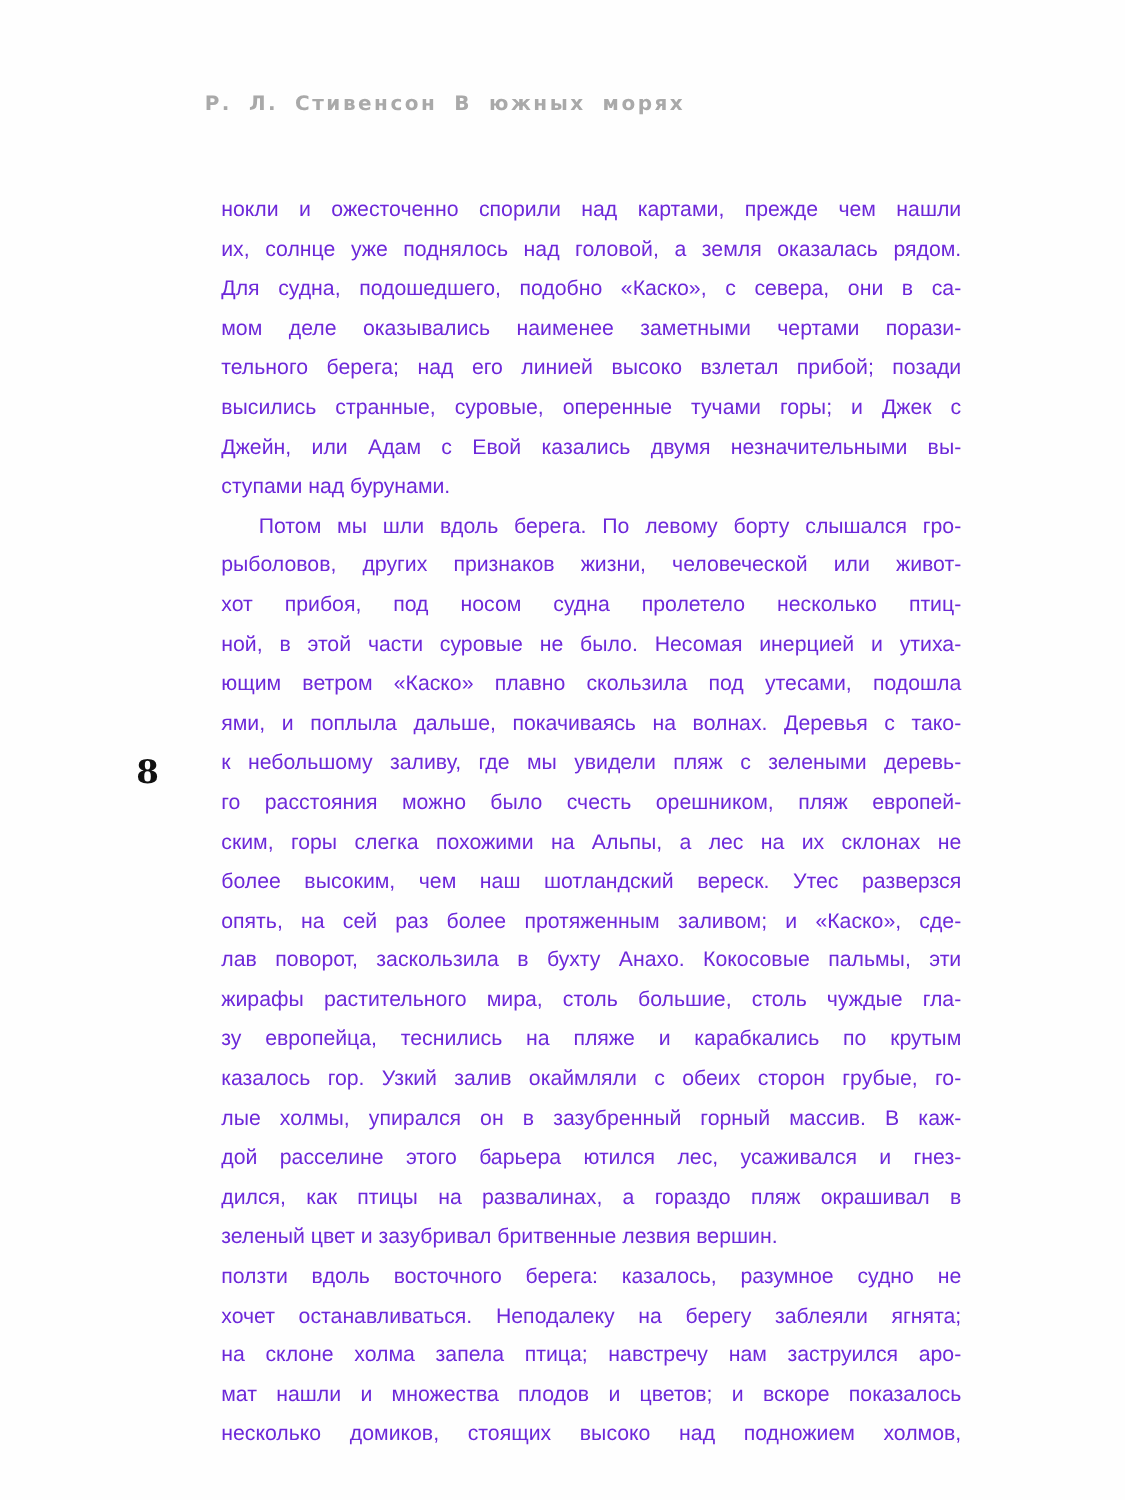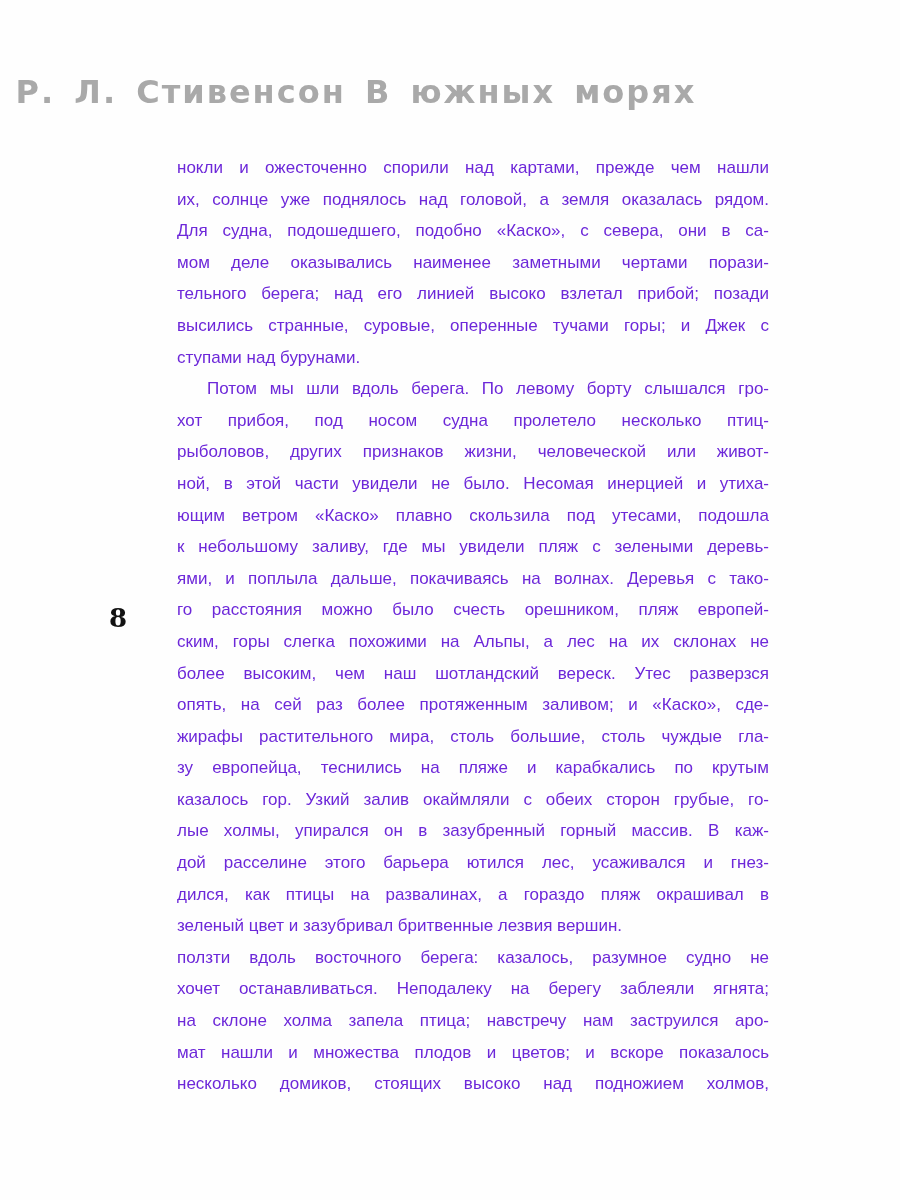"Р. Л. Стивенсон В южных" .running-head { font-size: 32px -> 16px }
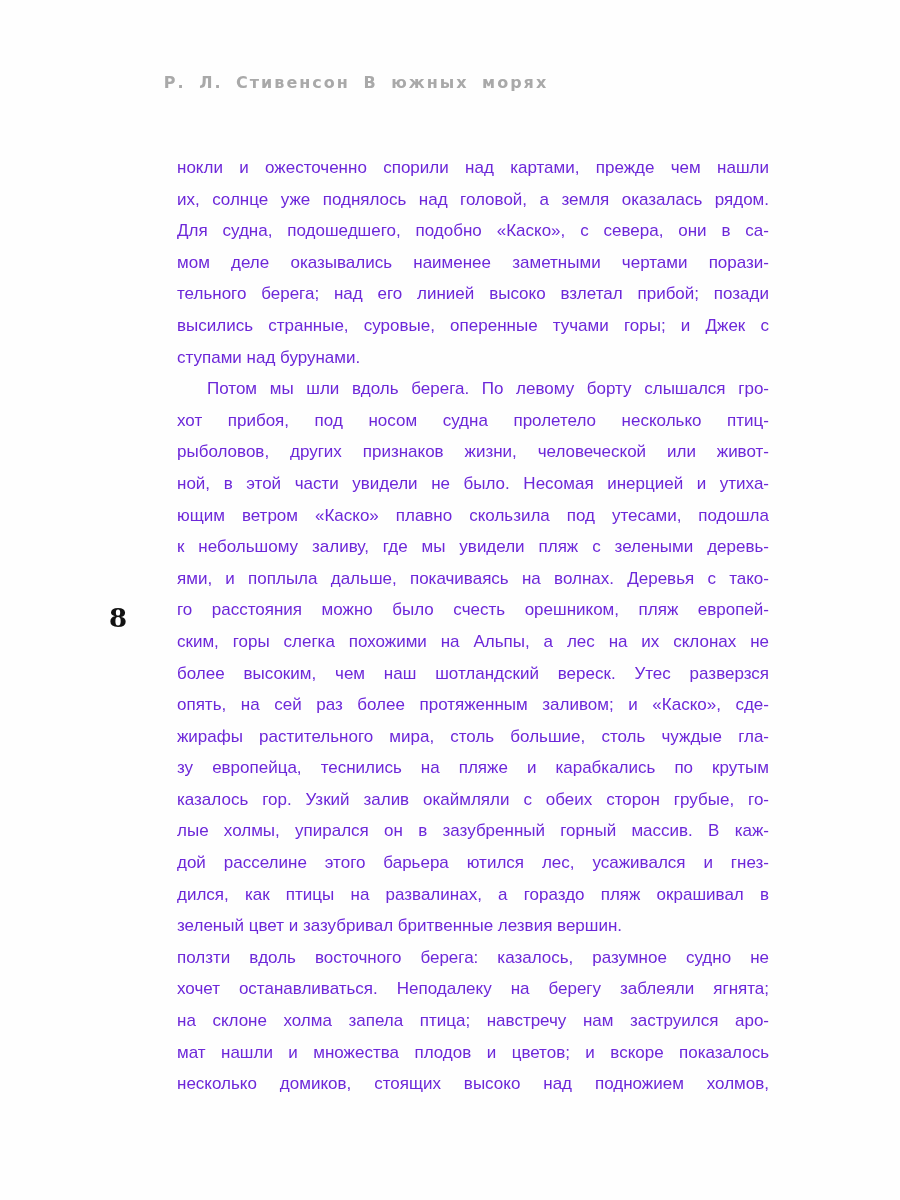"Джейн, или Адам с Евой" div.line { html: none -> <div>Джейн, или Адам с Евой казались двумя незначительными вы-</div> }
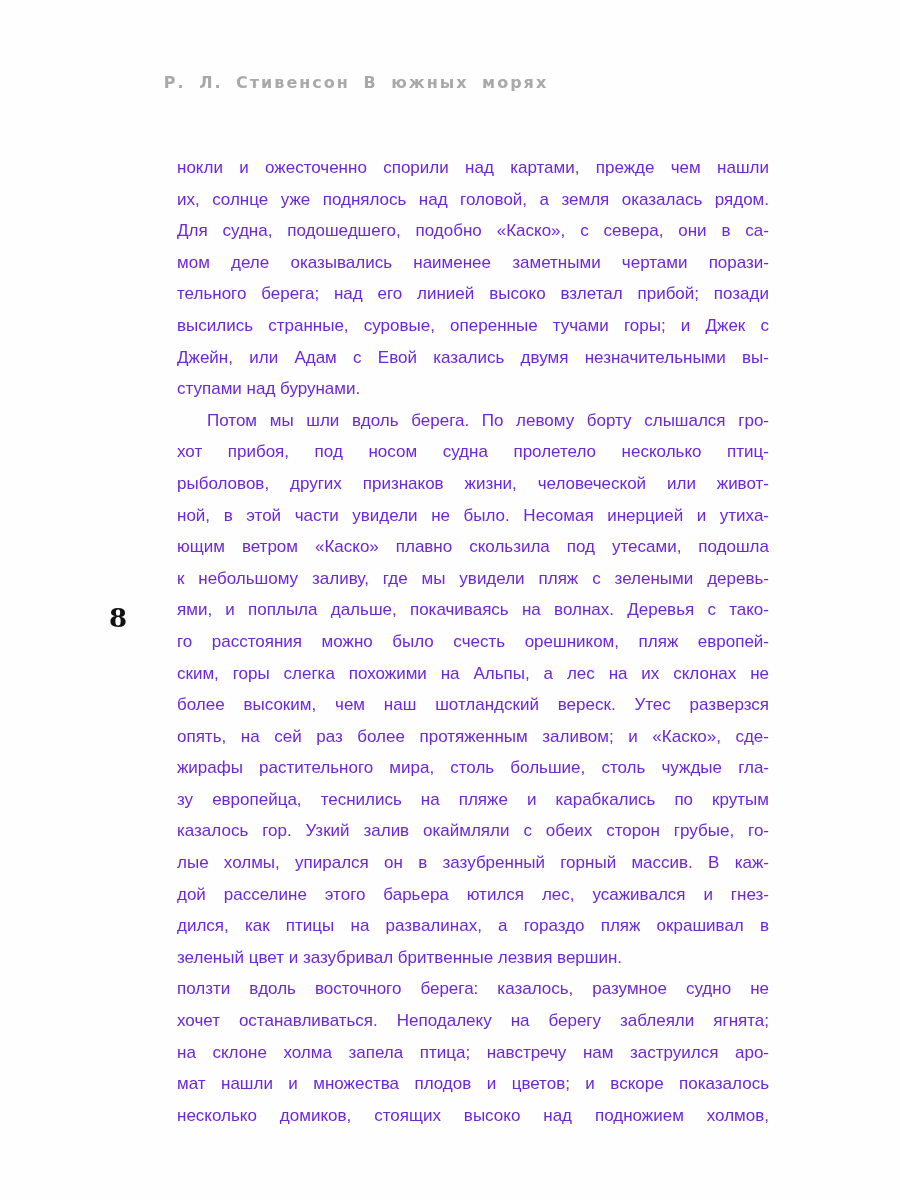"хот прибоя, под носом судна" div.line { order: before "рыболовов, других признаков жизни," -> after "рыболовов, других признаков жизни," }
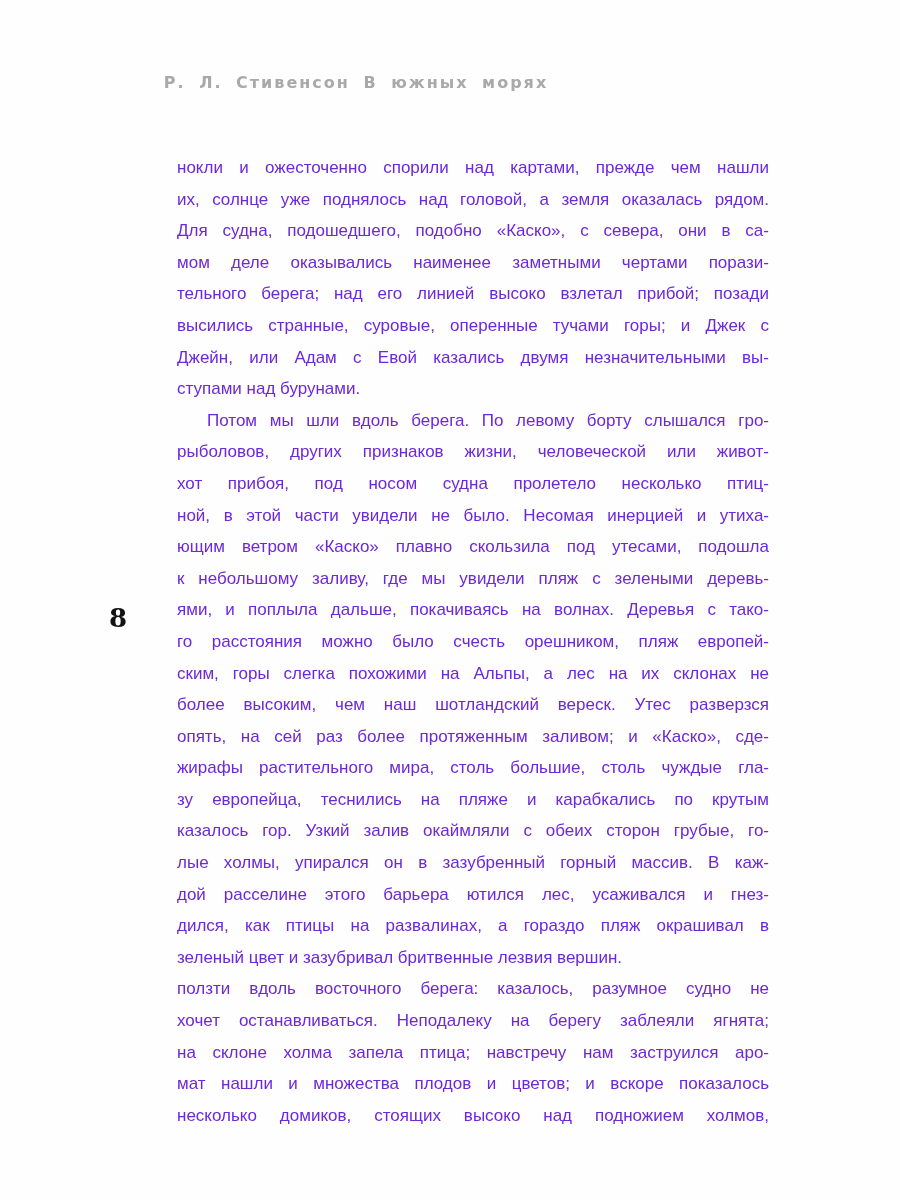"ной, в этой части увидели" div.line { text: увидели -> суровые }
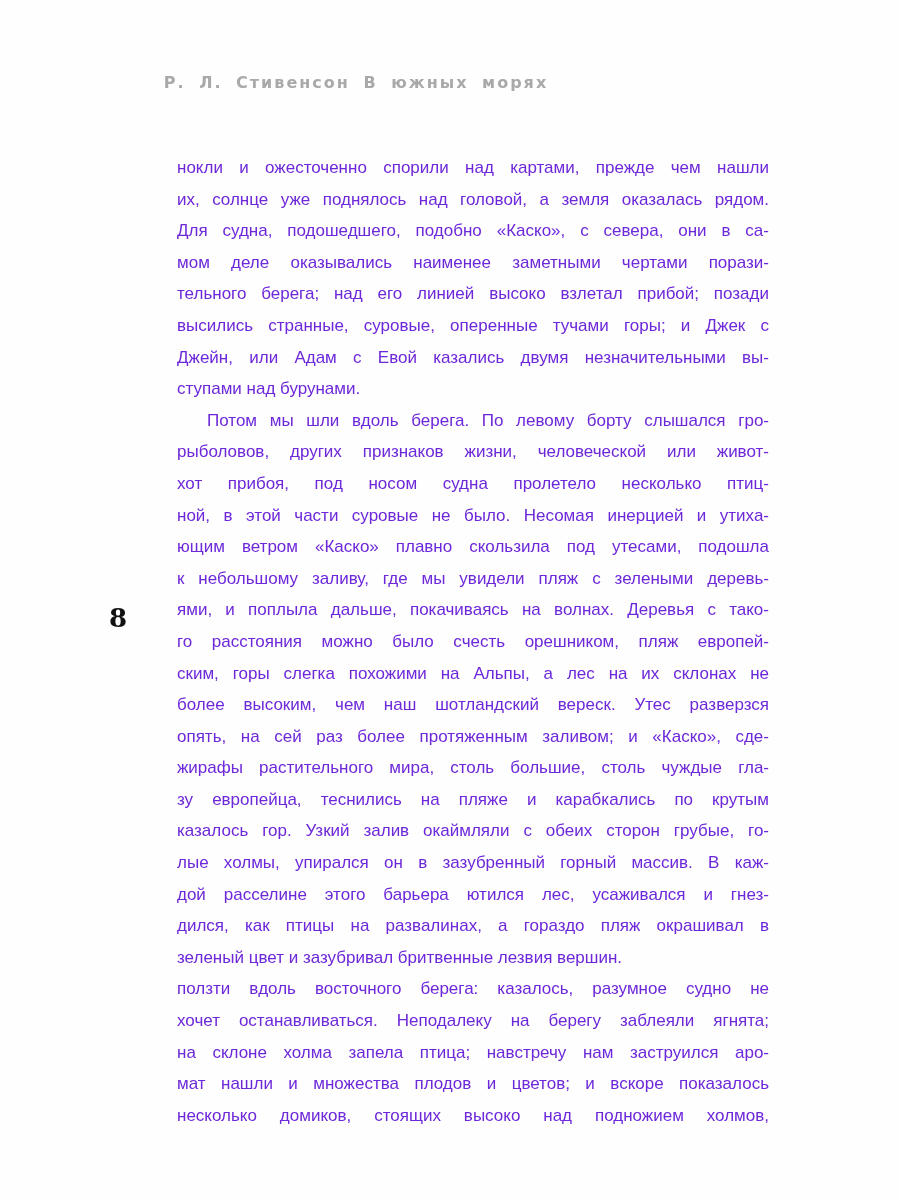"к небольшому заливу, где мы" div.line { order: before "ями, и поплыла дальше, покачиваясь" -> after "ями, и поплыла дальше, покачиваясь" }
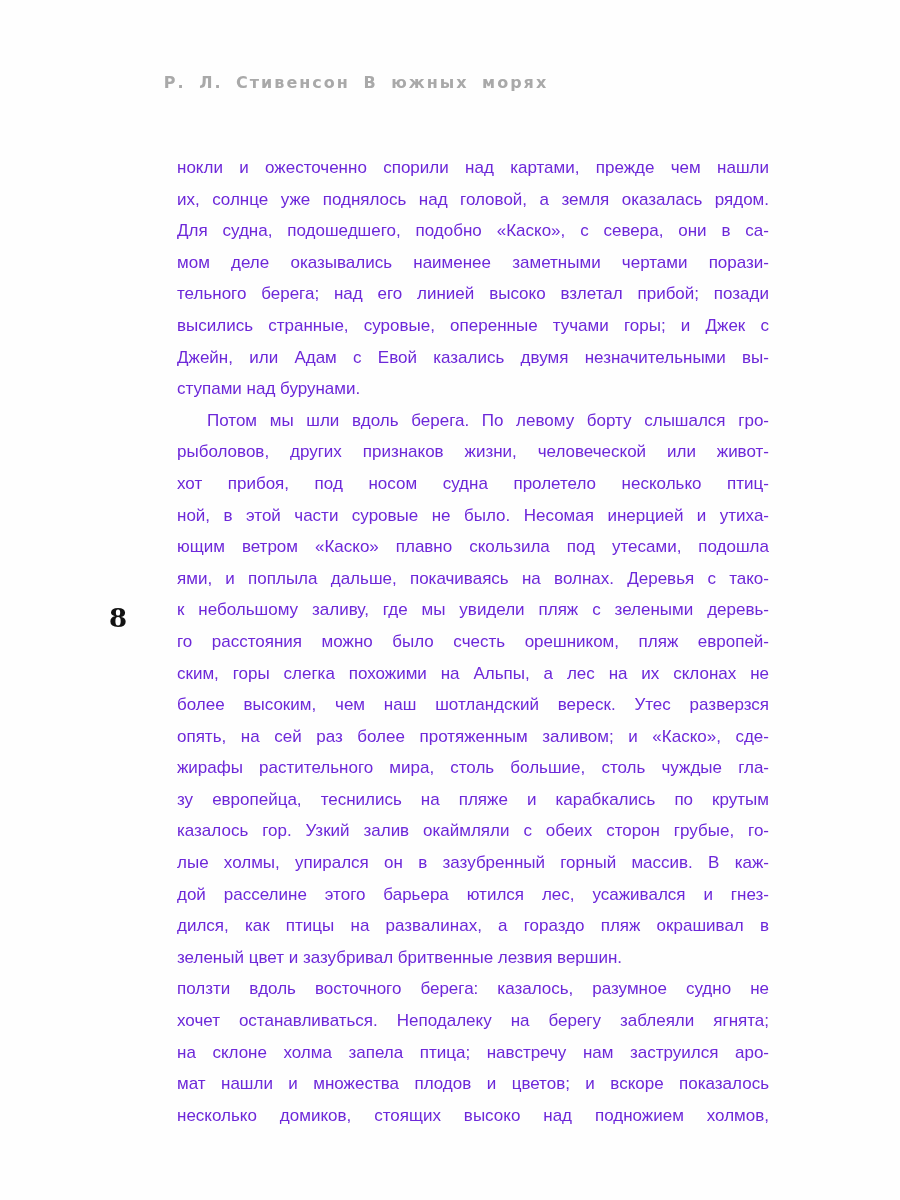"лав поворот, заскользила в бухту" div.line { html: none -> <div>лав поворот, заскользила в бухту Анахо. Кокосовые пальмы, эти</div> }
